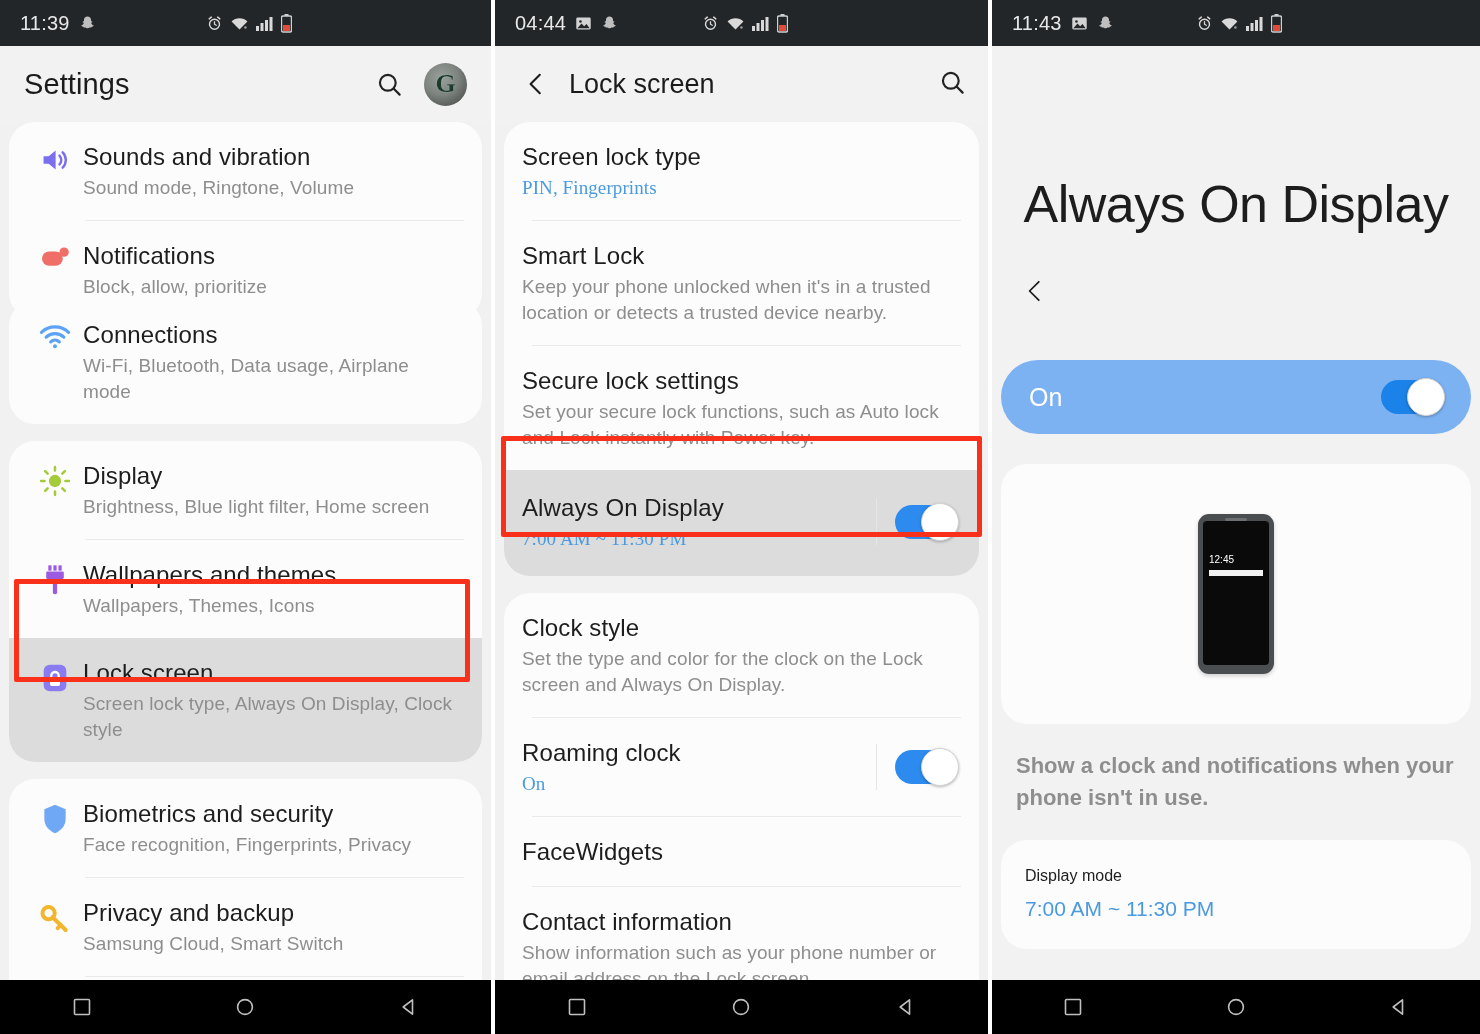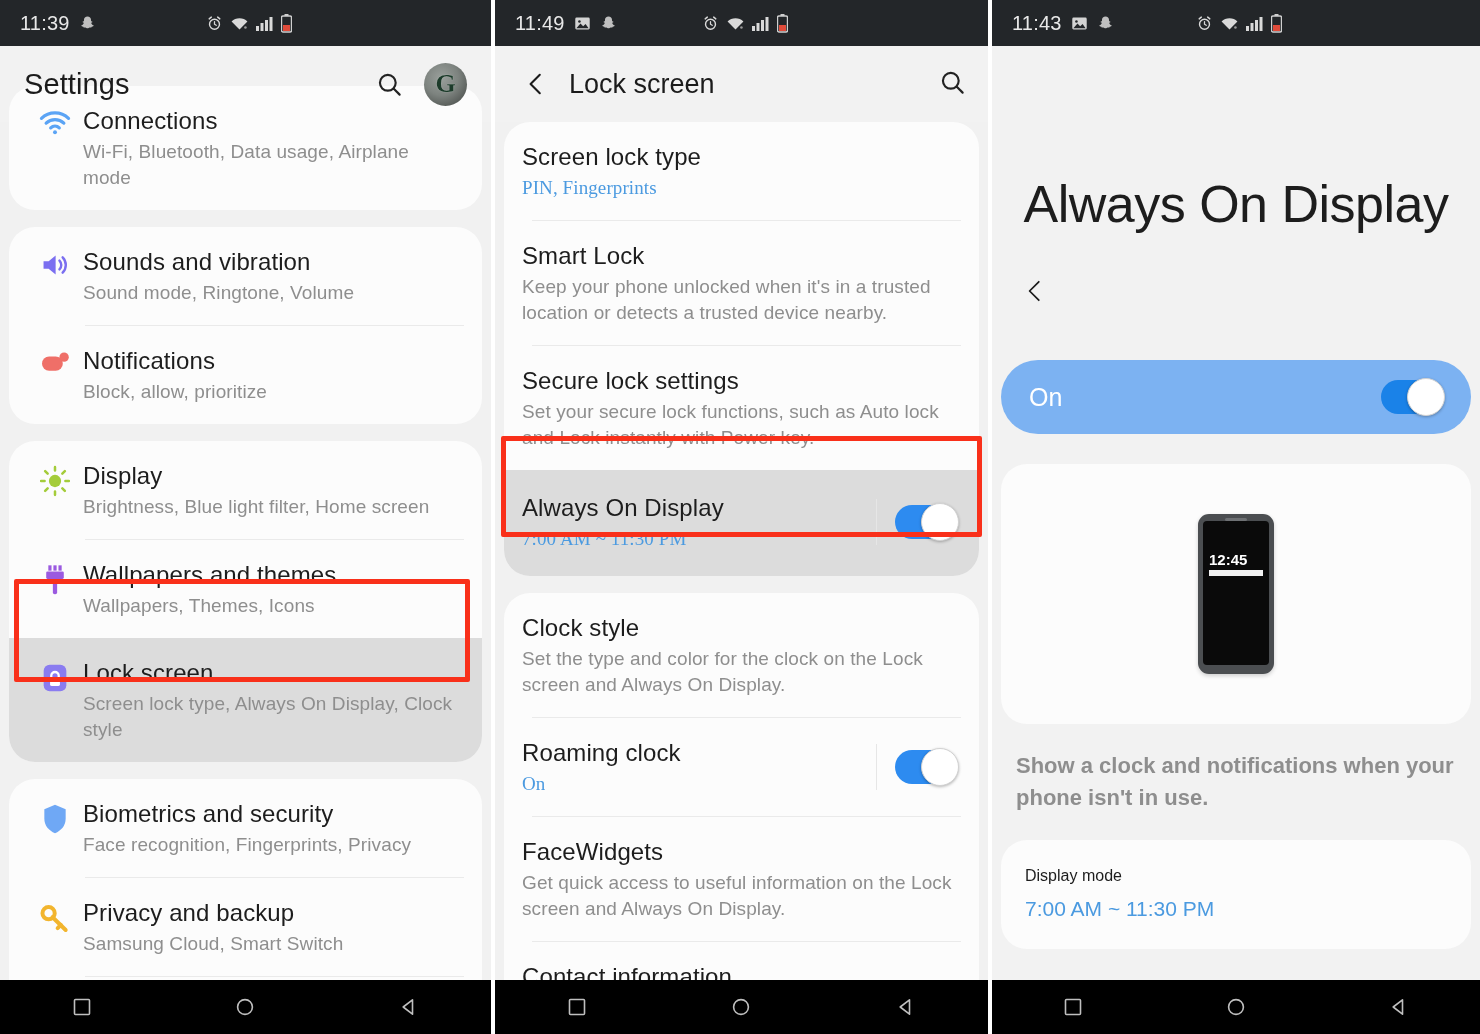"11:49" span.sb-time { text: 11:49 -> 04:44 }
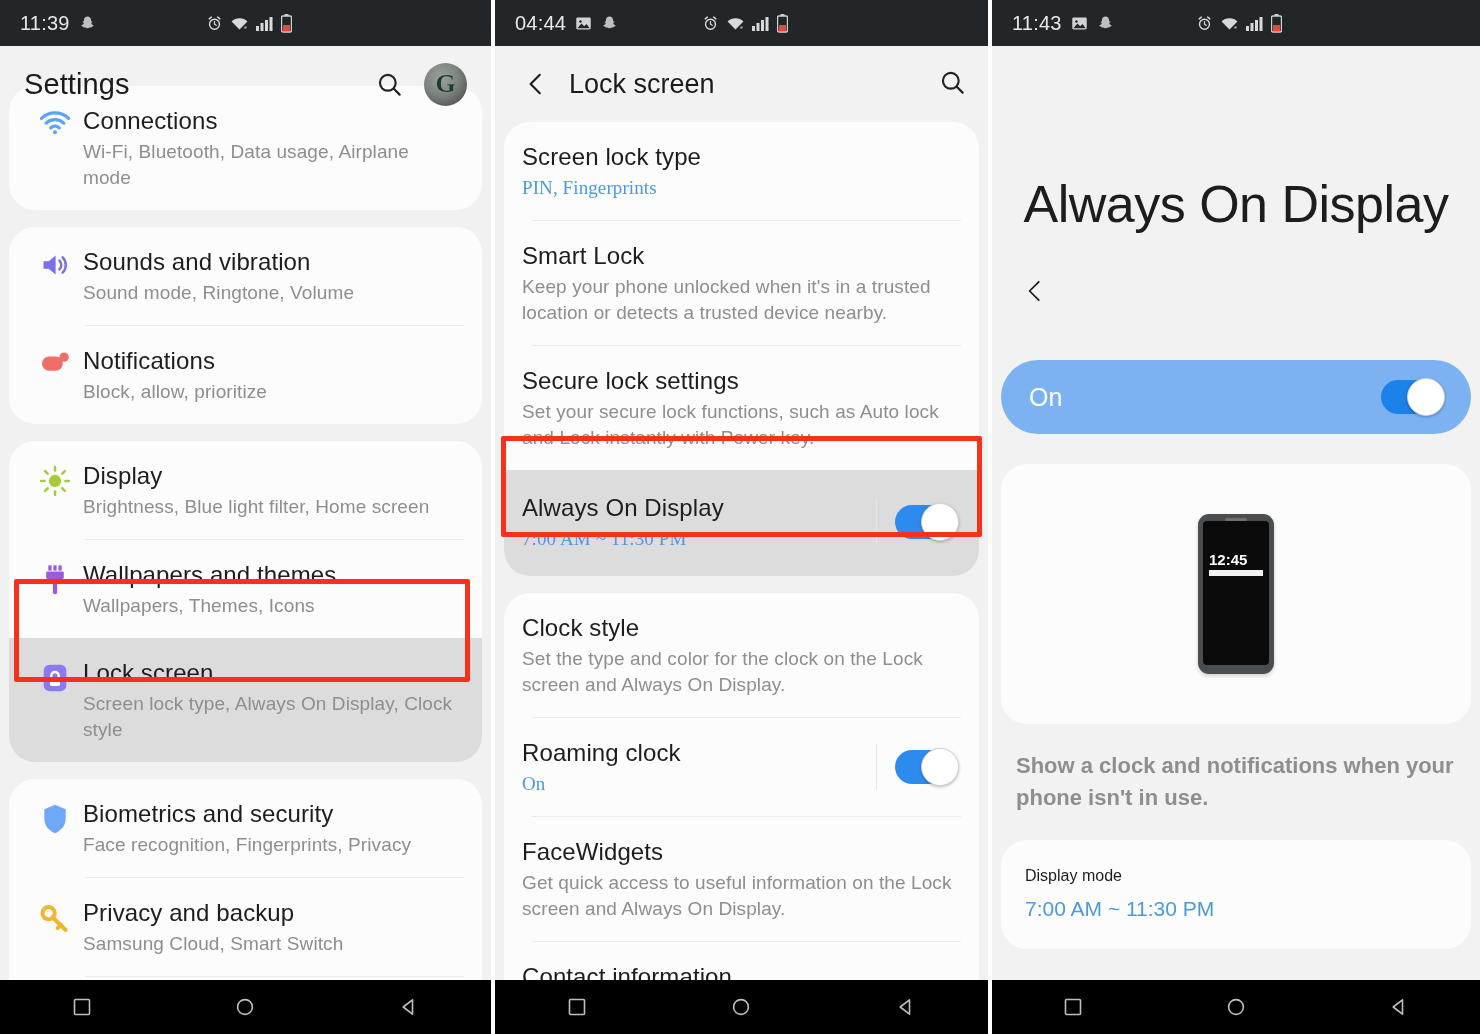"Connections" div.card { order: before "Sounds and vibration" -> after "Sounds and vibration" }
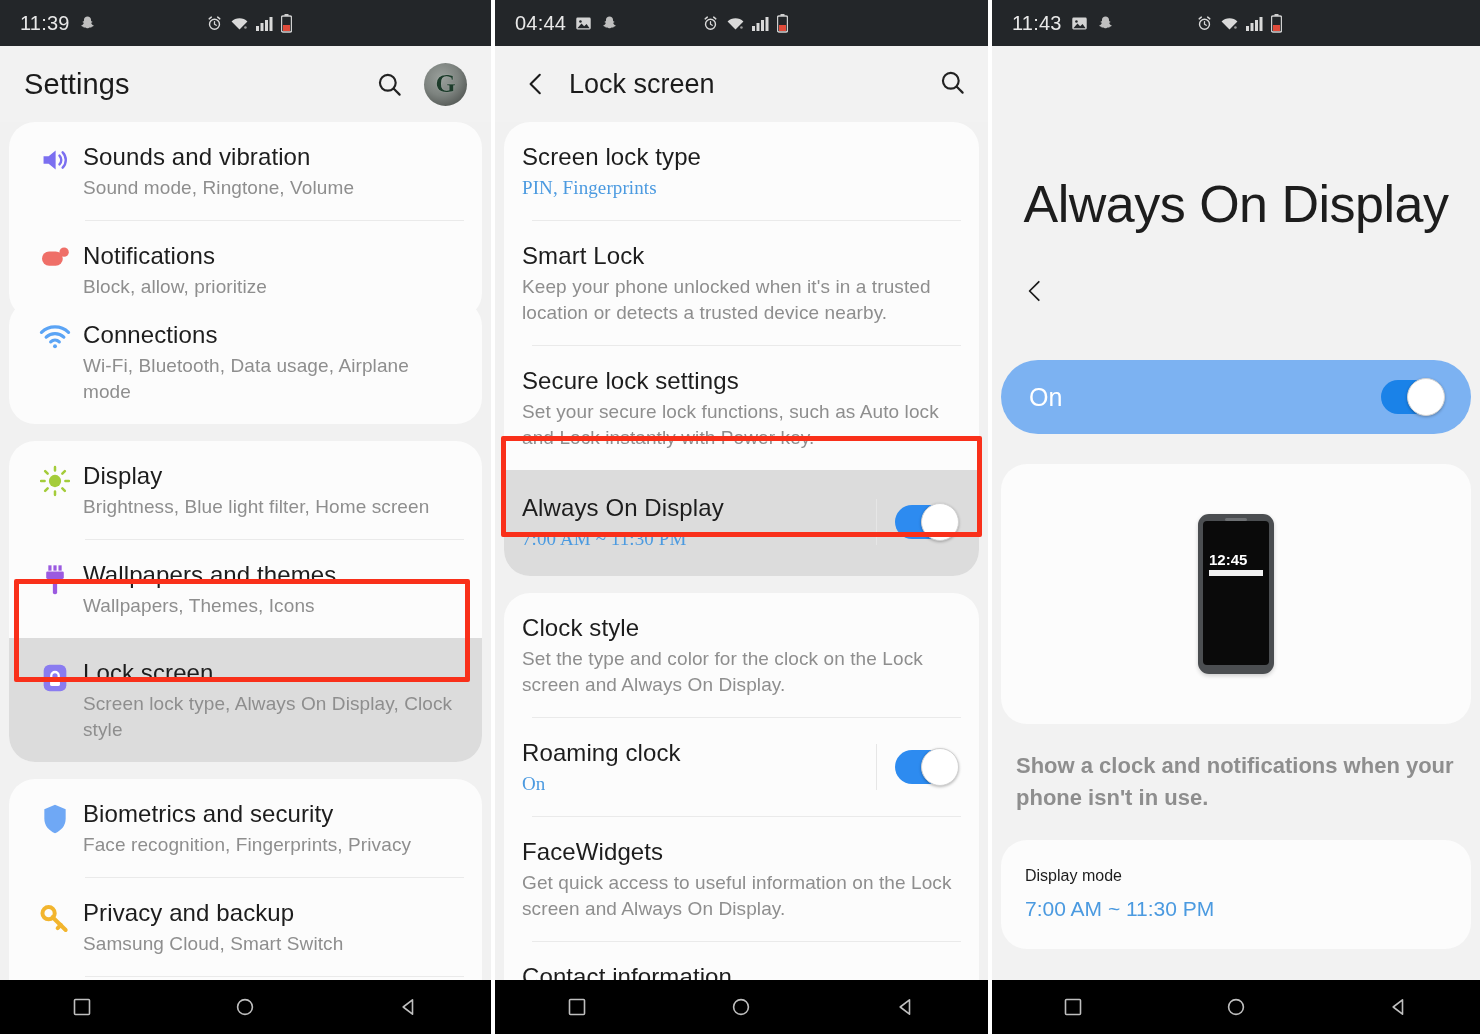"12:45" .phone-mock .mtime { font-size: 15px -> 10px; font-weight: bold -> none }
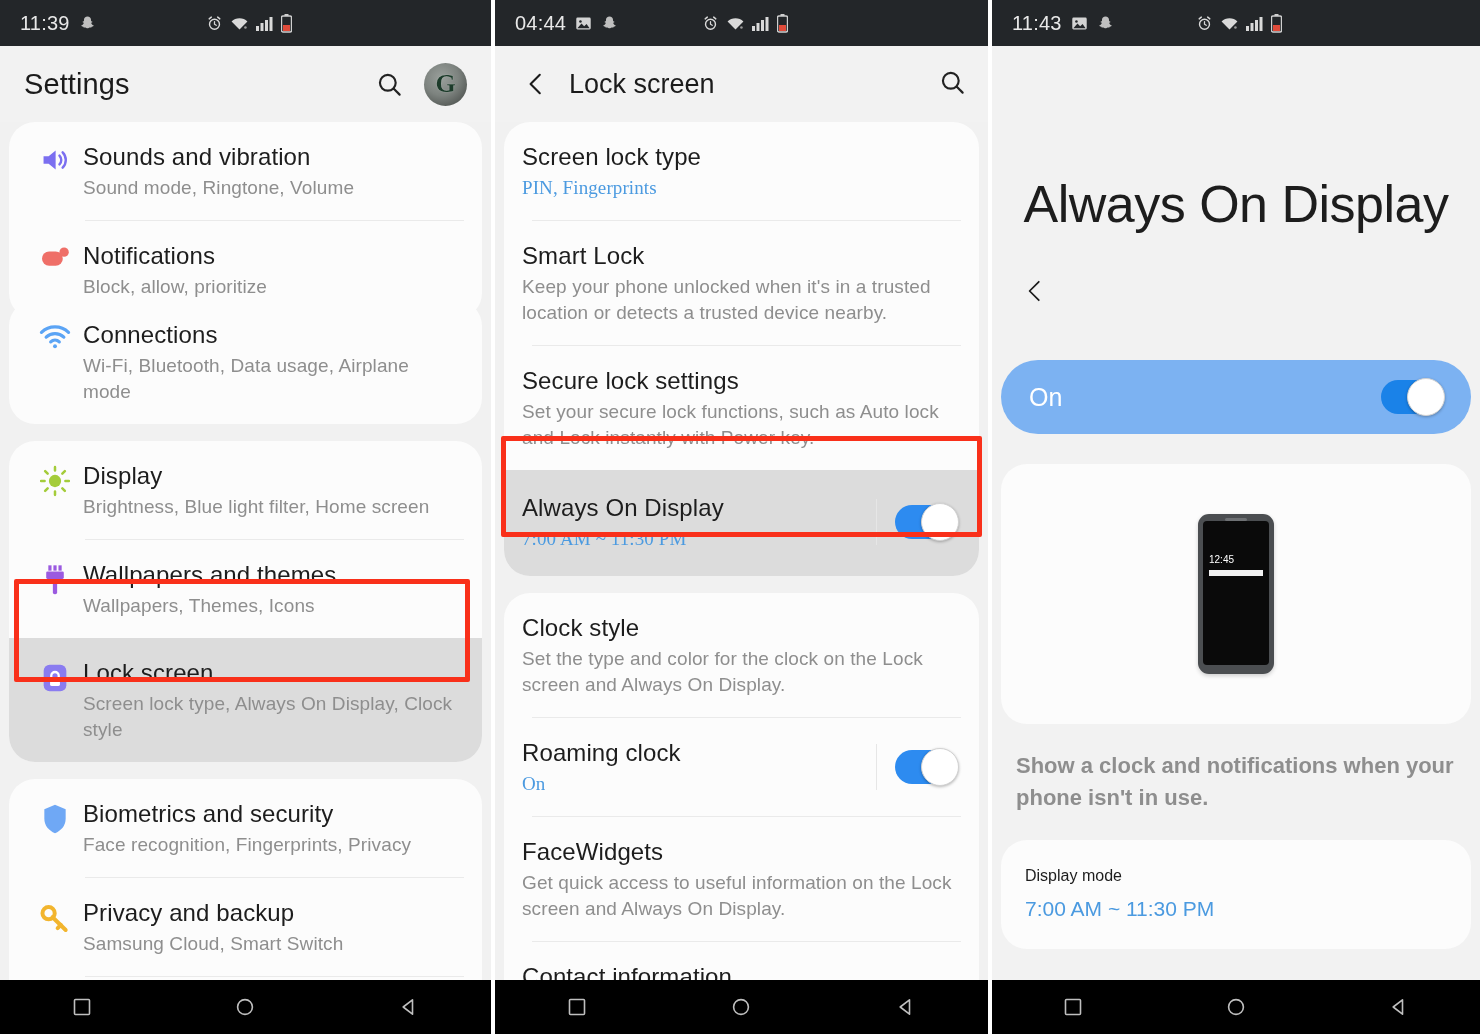"Get quick access to useful" div.t2 { html: <div>Get quick access to useful information on the Lock screen and Always On Display.</div> -> none }
